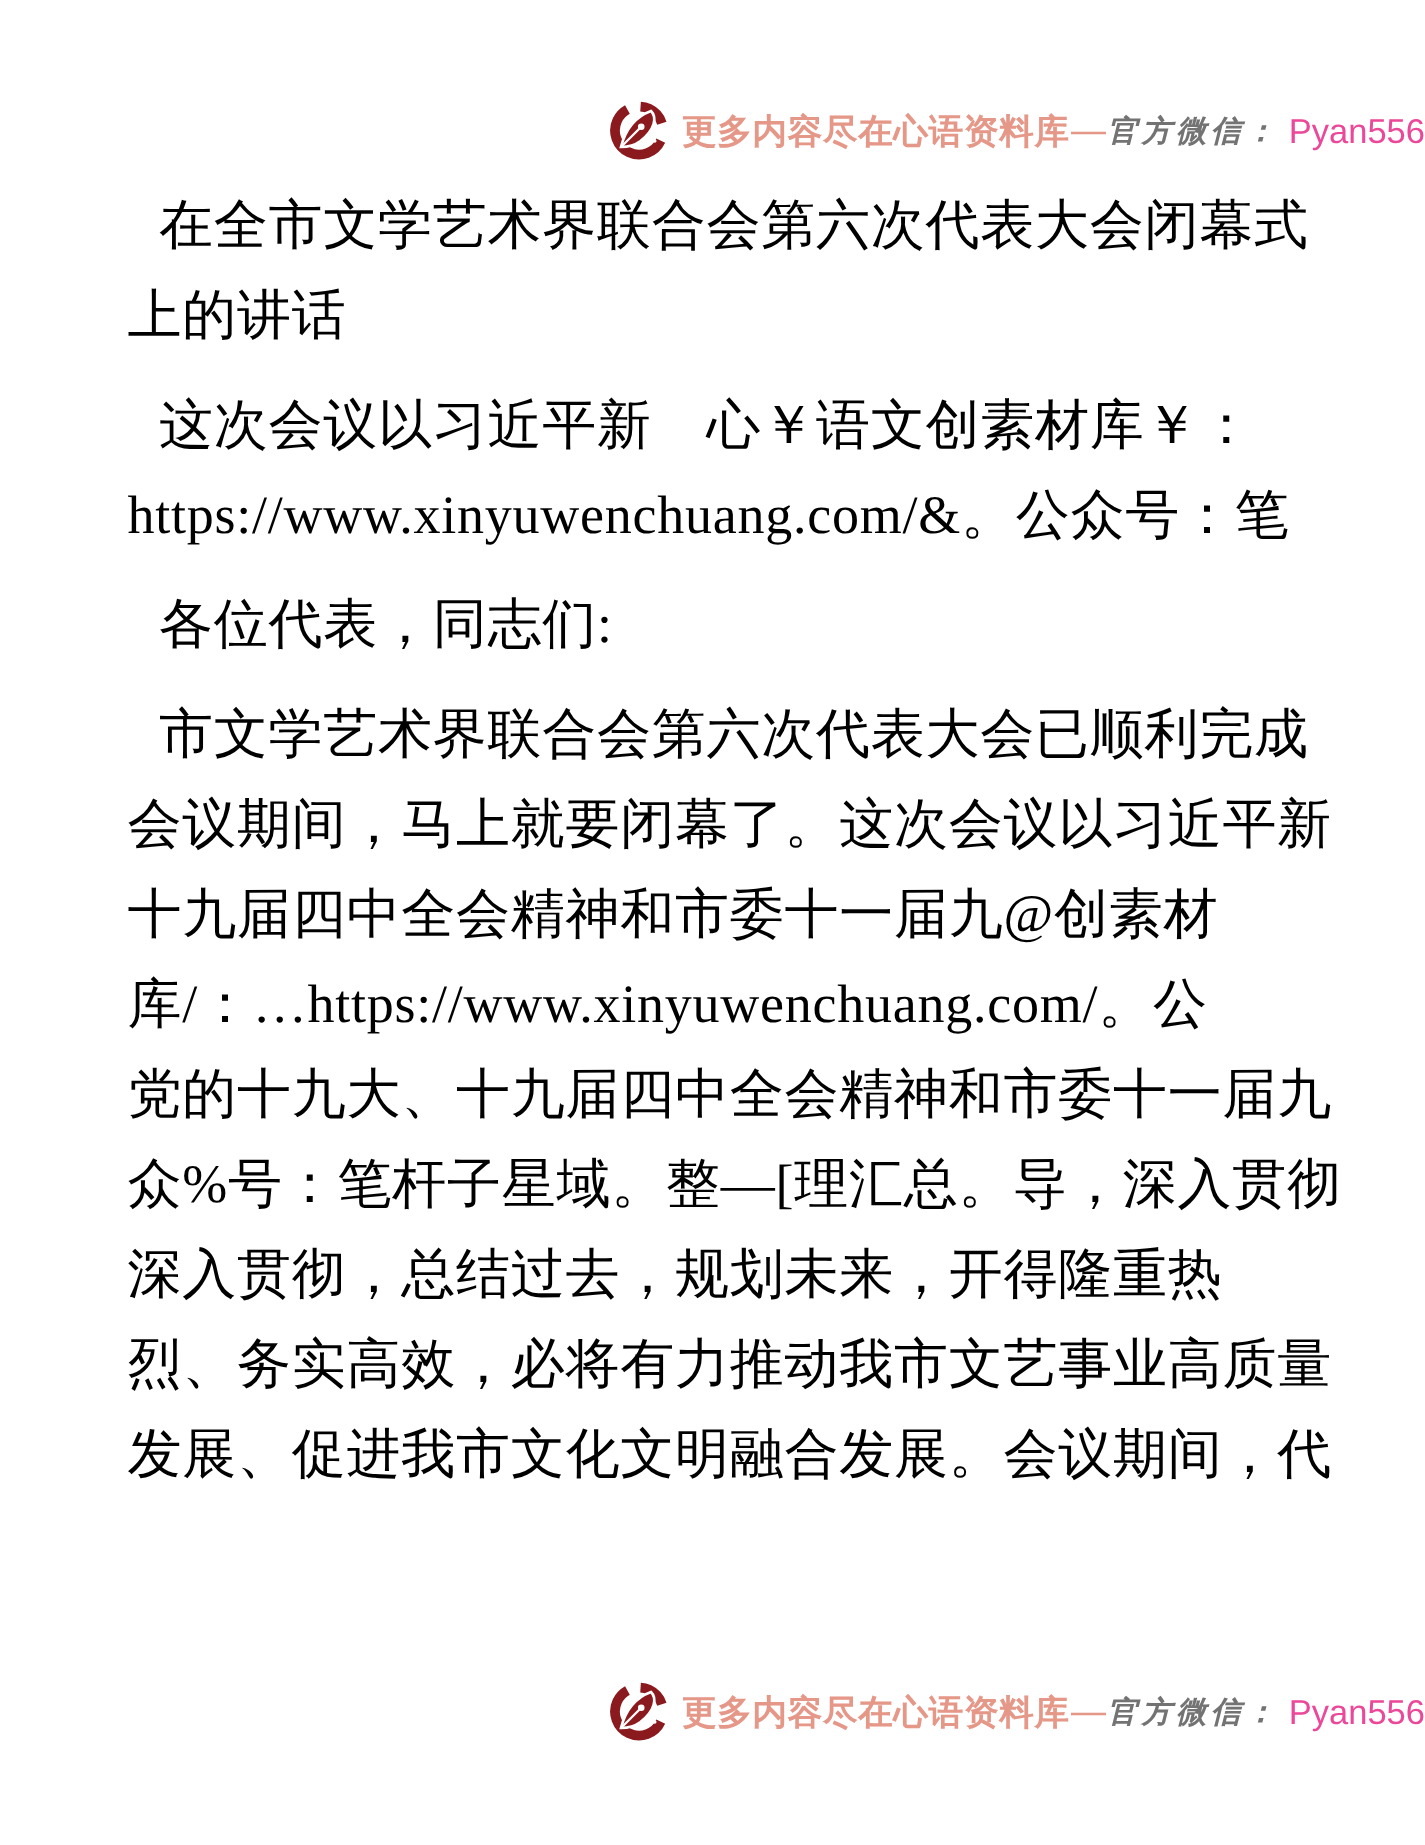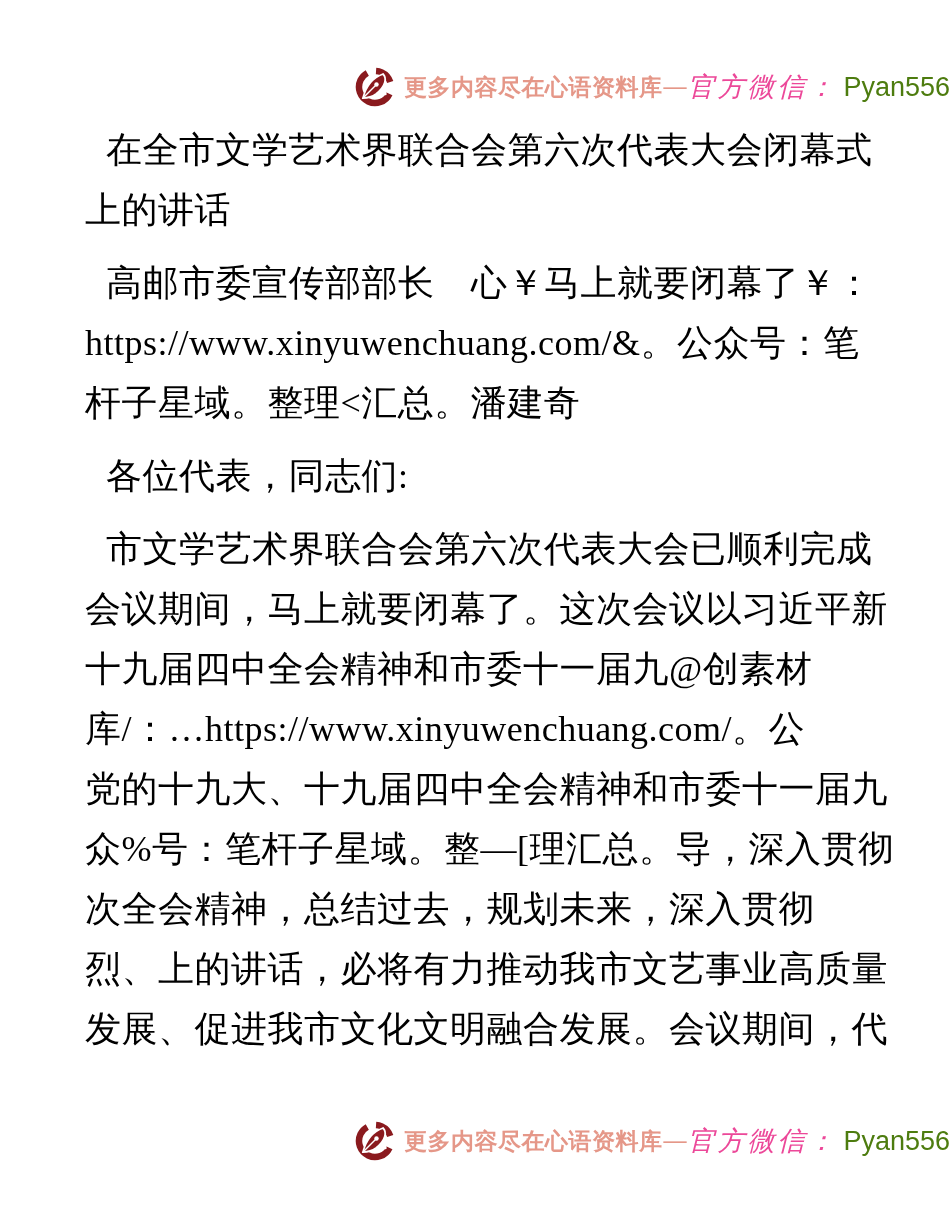"官方微信：" .wm-label { color: #ec4899 -> #737373; font-size: 27px -> 20px; font-weight: none -> bold }
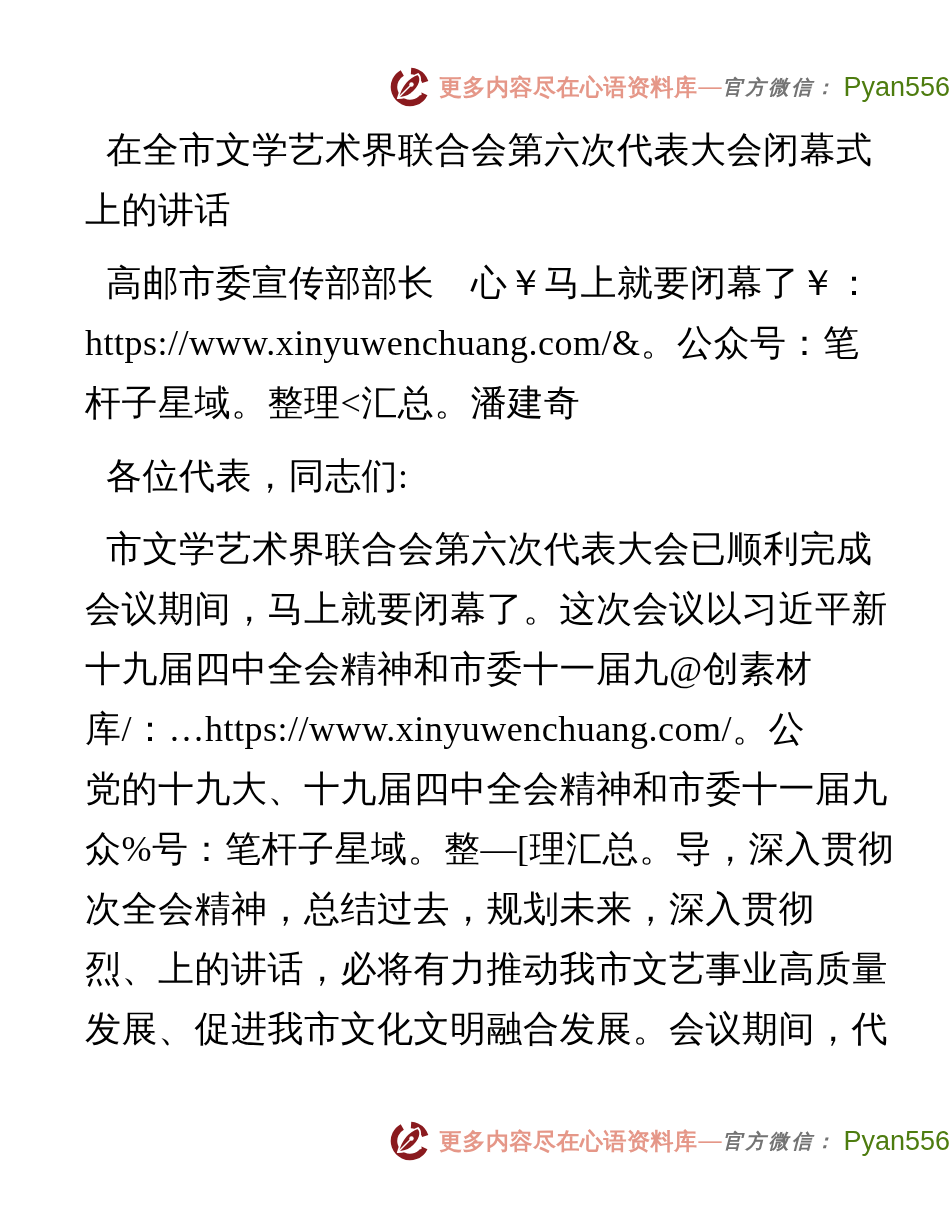"Pyan556" .wm-id { color: #4d7c0f -> #ec4899; font-size: 27px -> 23px }
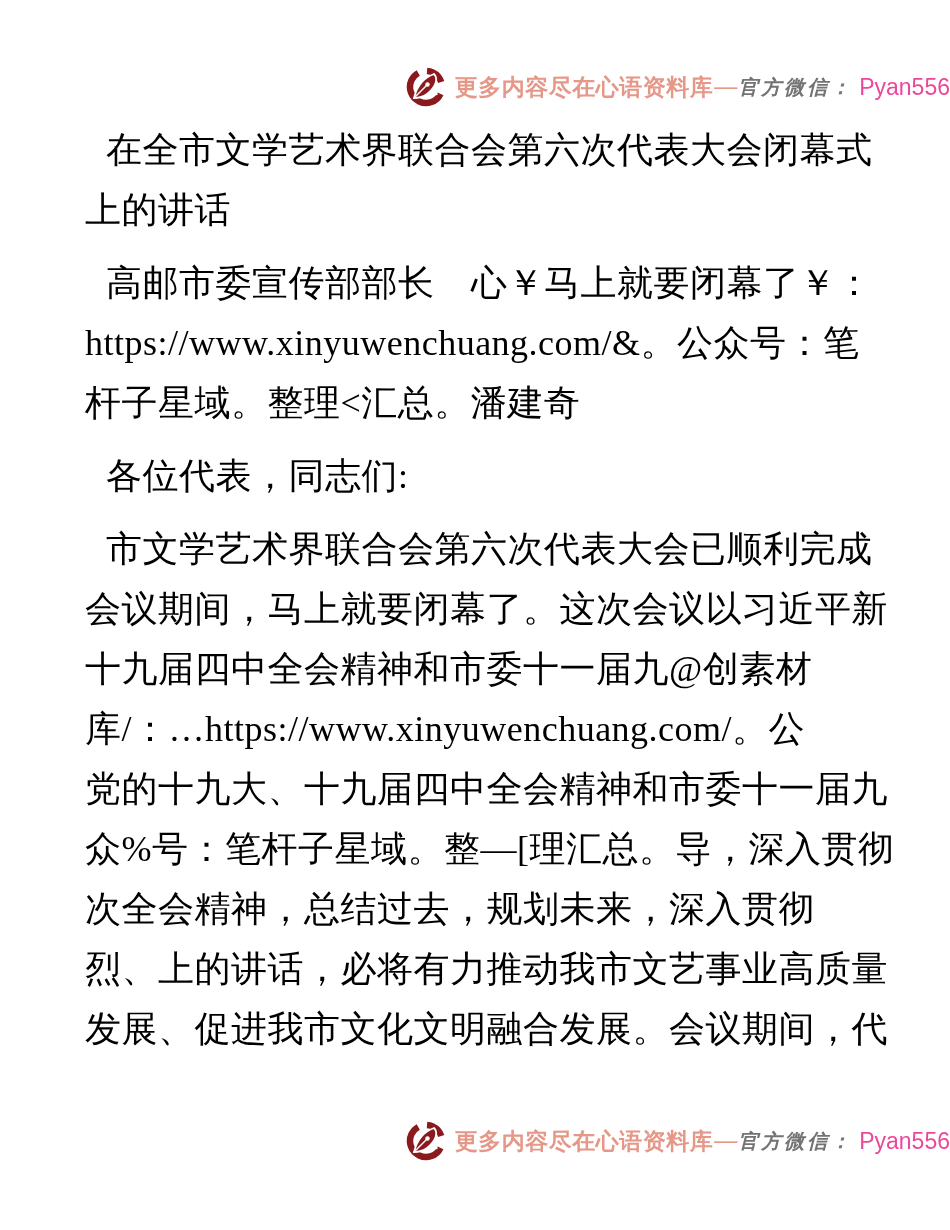"高邮市委宣传部部长 心￥马上就要闭幕了￥：" div.line { text: 高邮市委宣传部部长　心￥马上就要闭幕了 -> 这次会议以习近平新　心￥语文创素材库 }
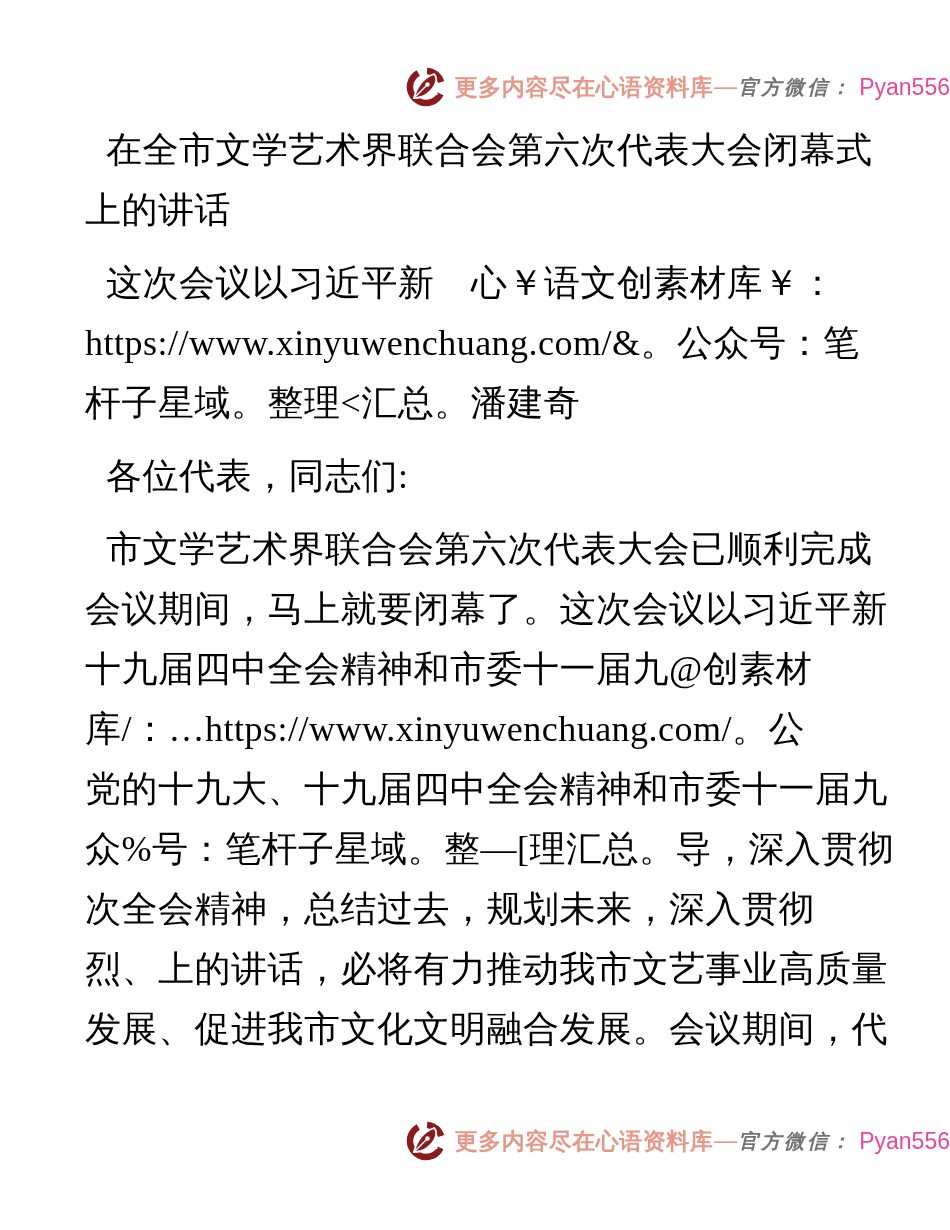"杆子星域。整理<汇总。潘建奇" div.line { html: <div>杆子星域。整理&lt;汇总。潘建奇</div> -> none }
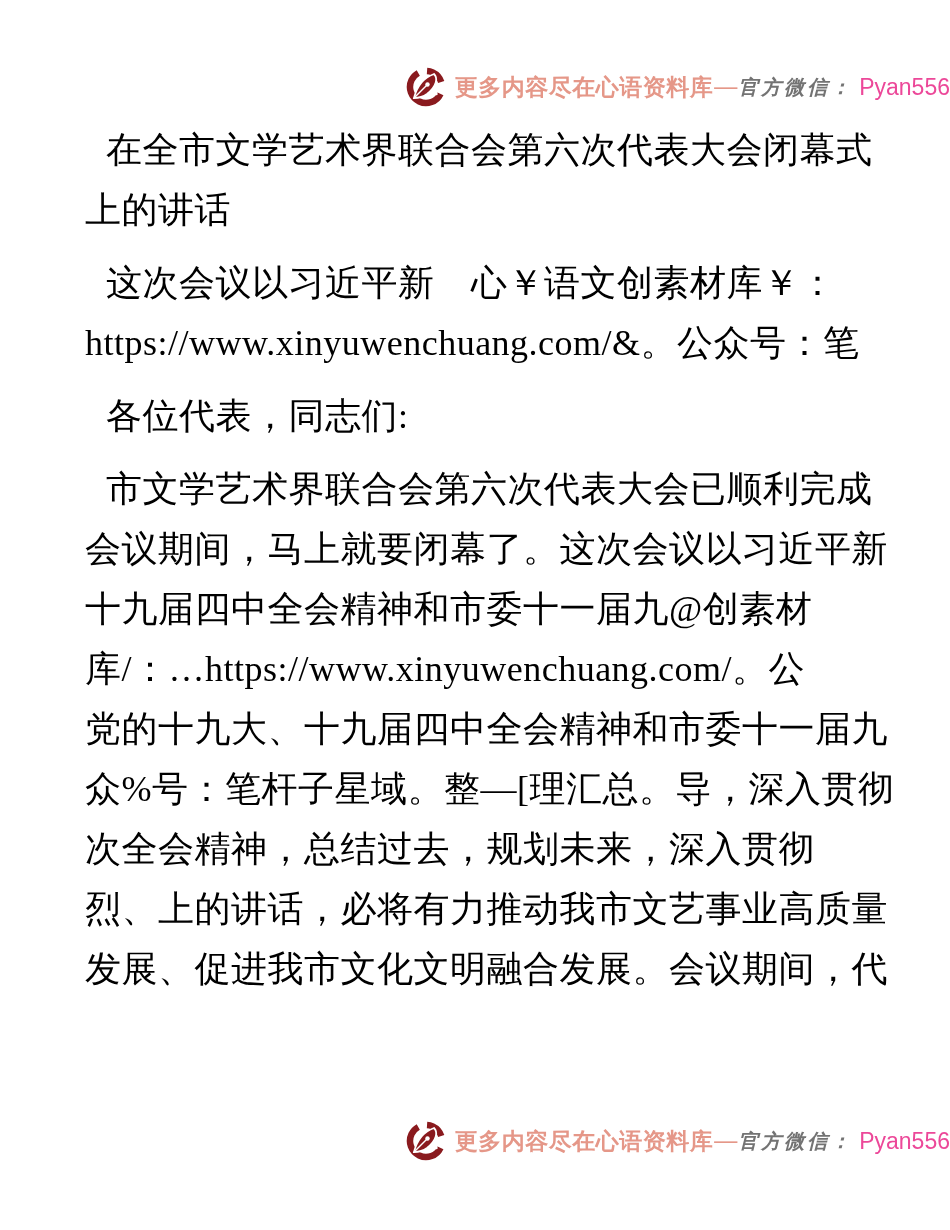"次全会精神，总结过去，规划未来，深入贯彻" div.line { text: 次全会精神，总结过去，规划未来，深入贯彻 -> 深入贯彻，总结过去，规划未来，开得隆重热 }
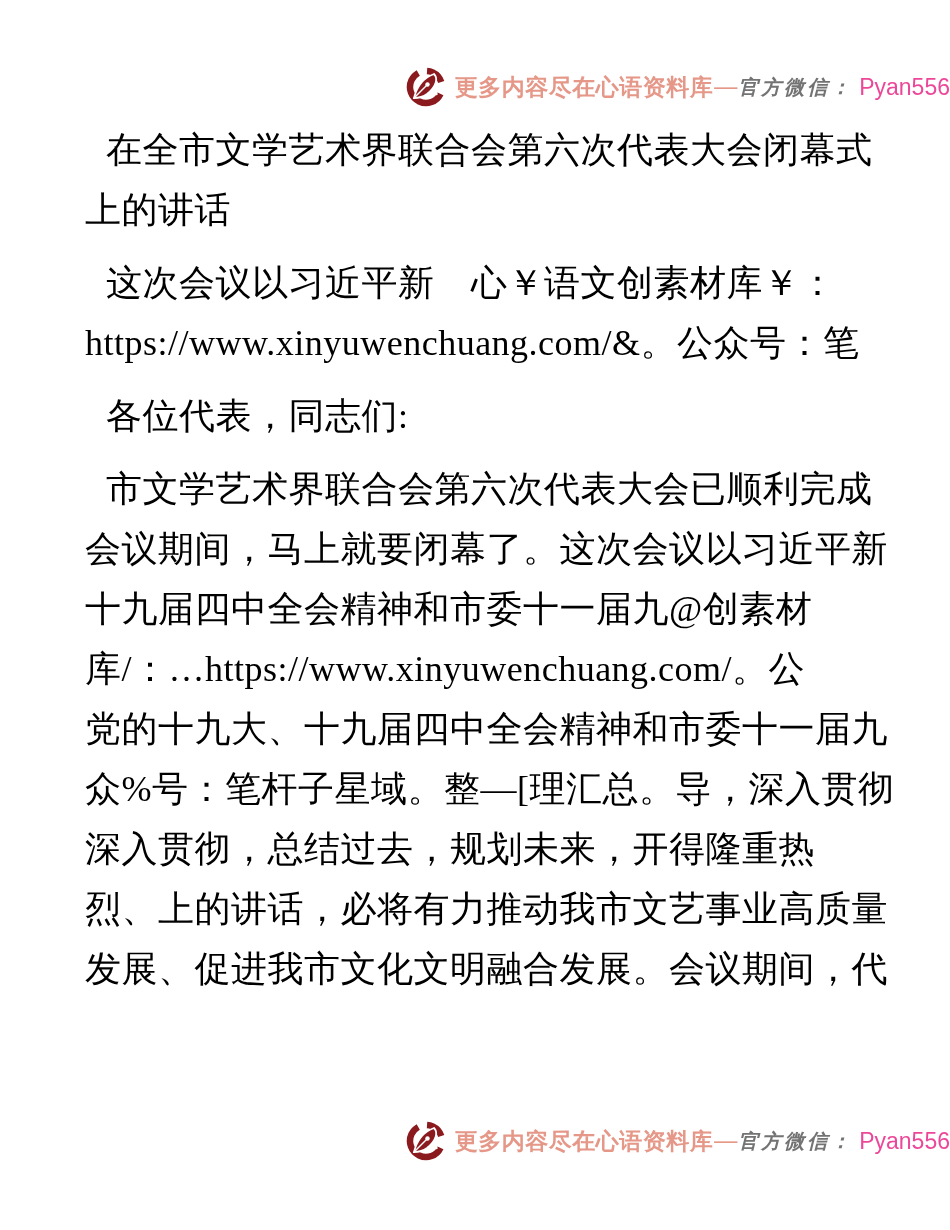"烈、上的讲话，必将有力推动我市文艺事业高质量" div.line { text: 上的讲话 -> 务实高效 }
